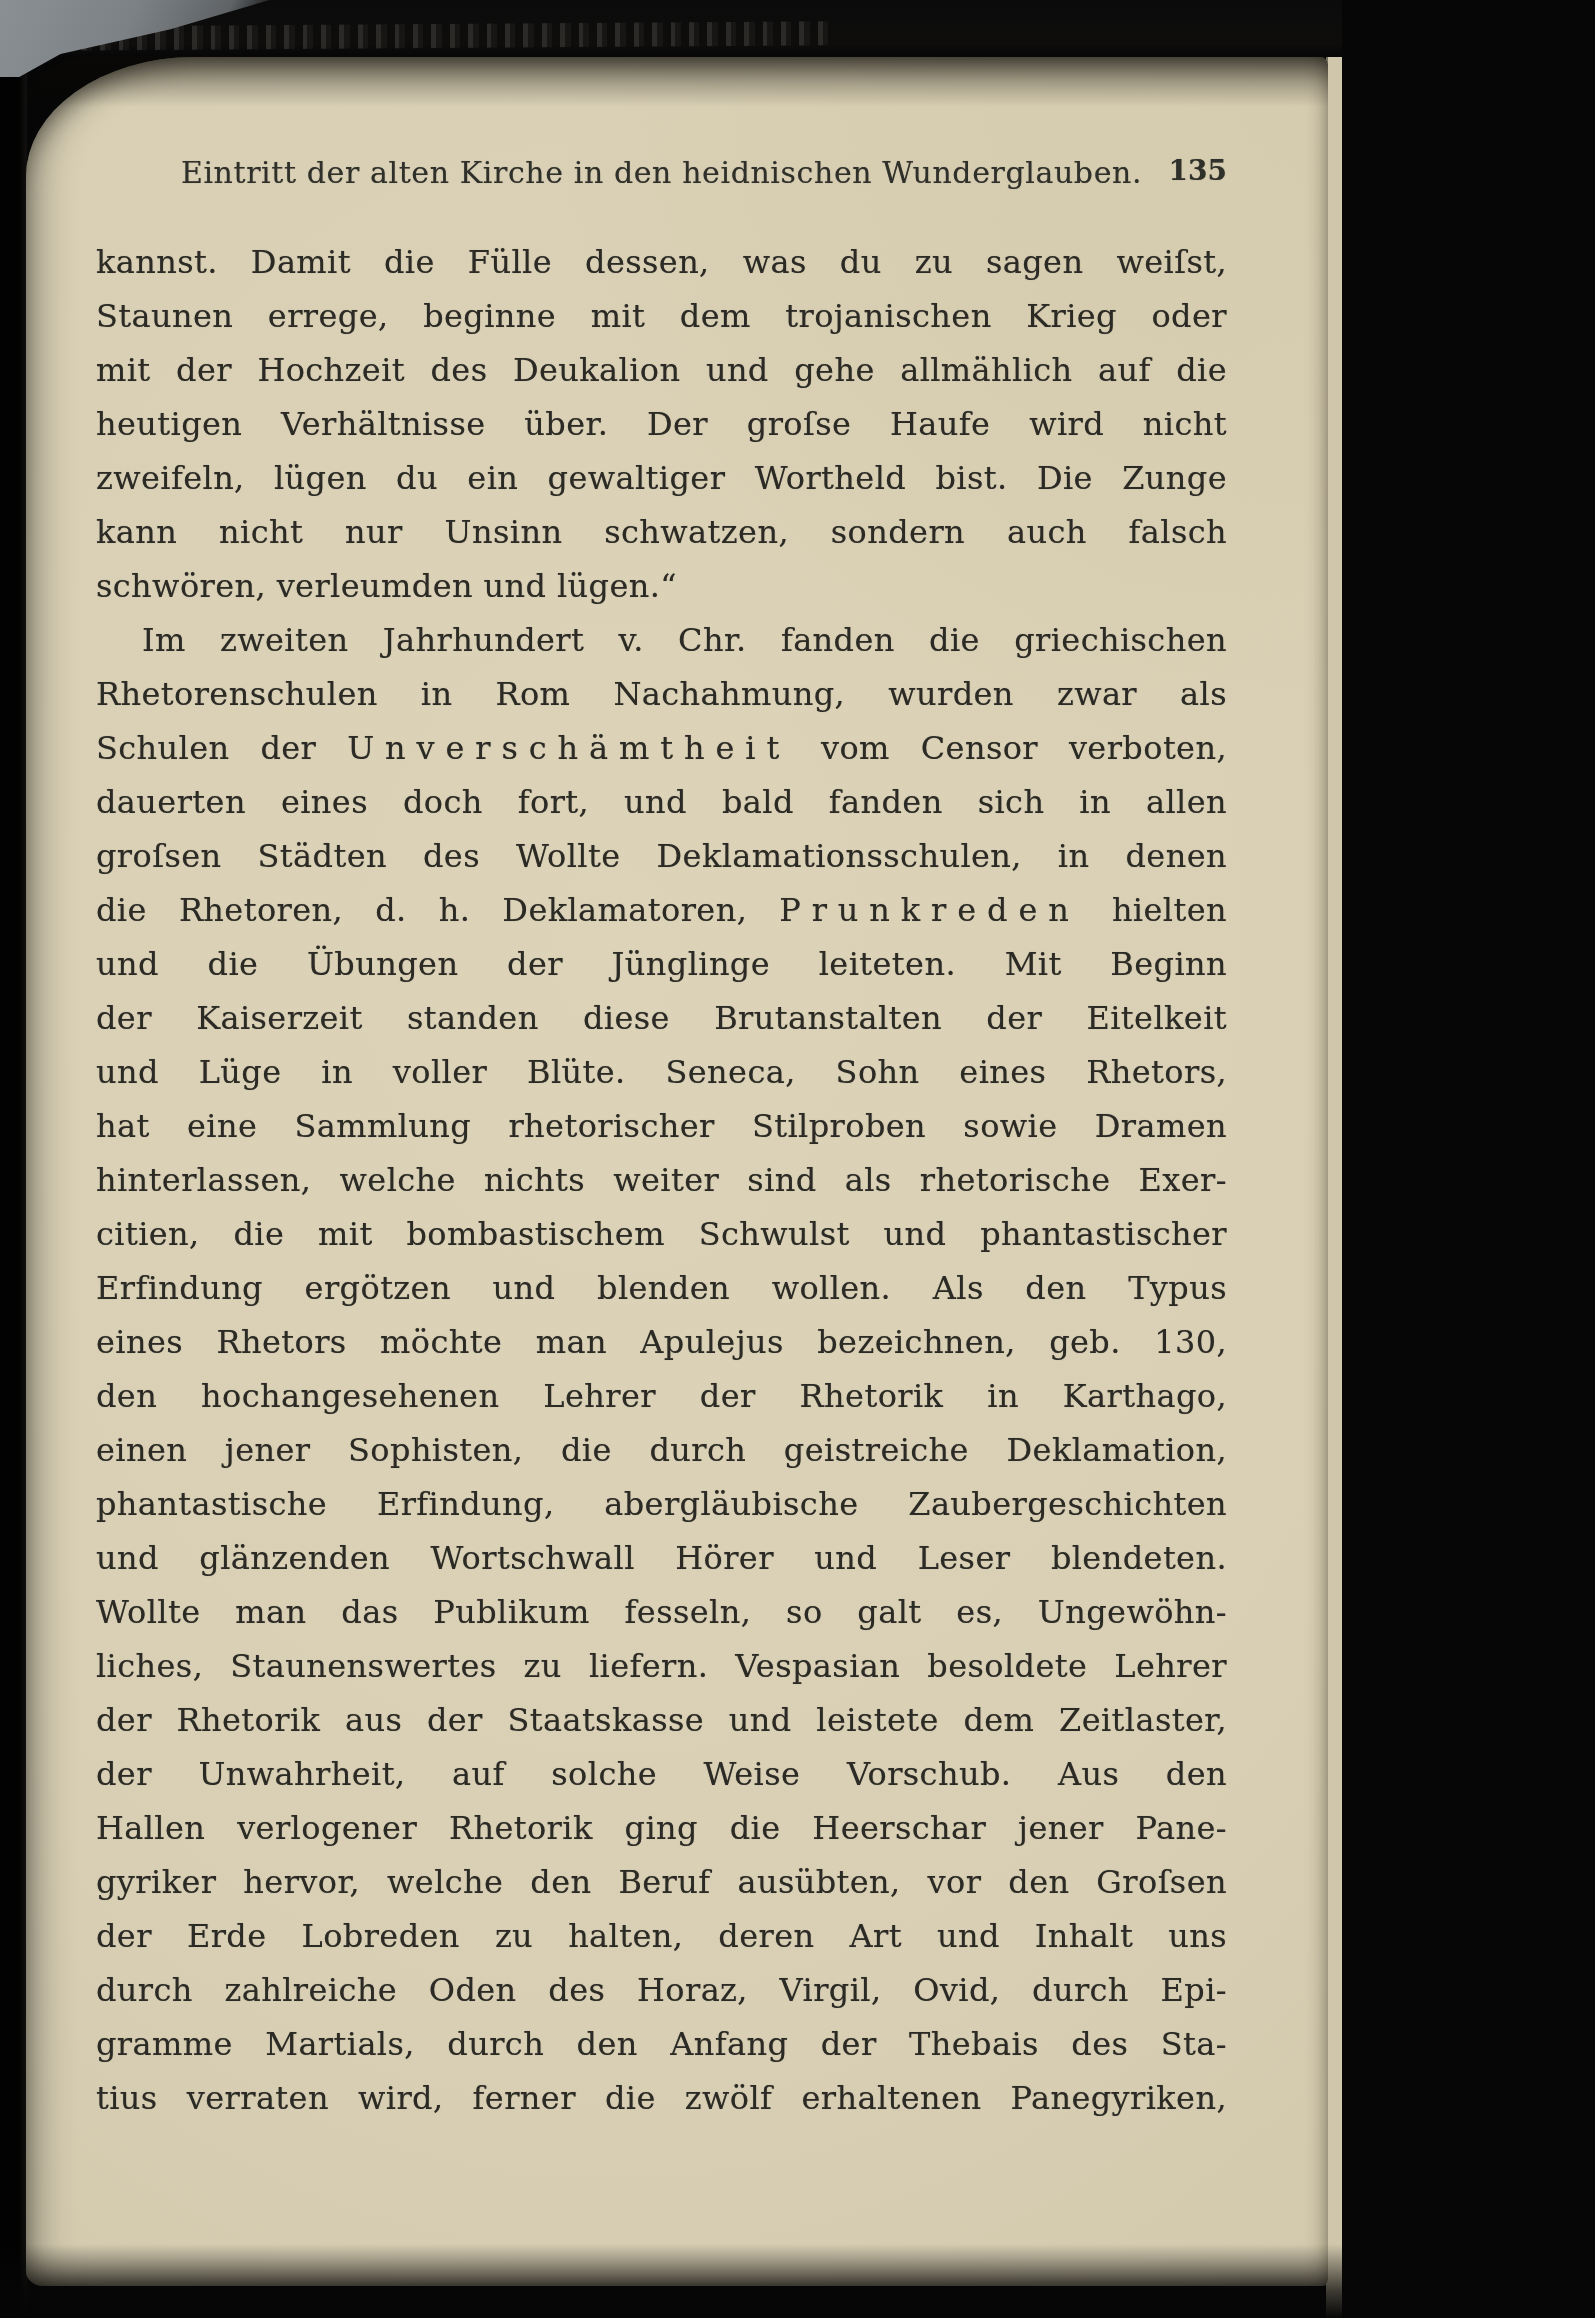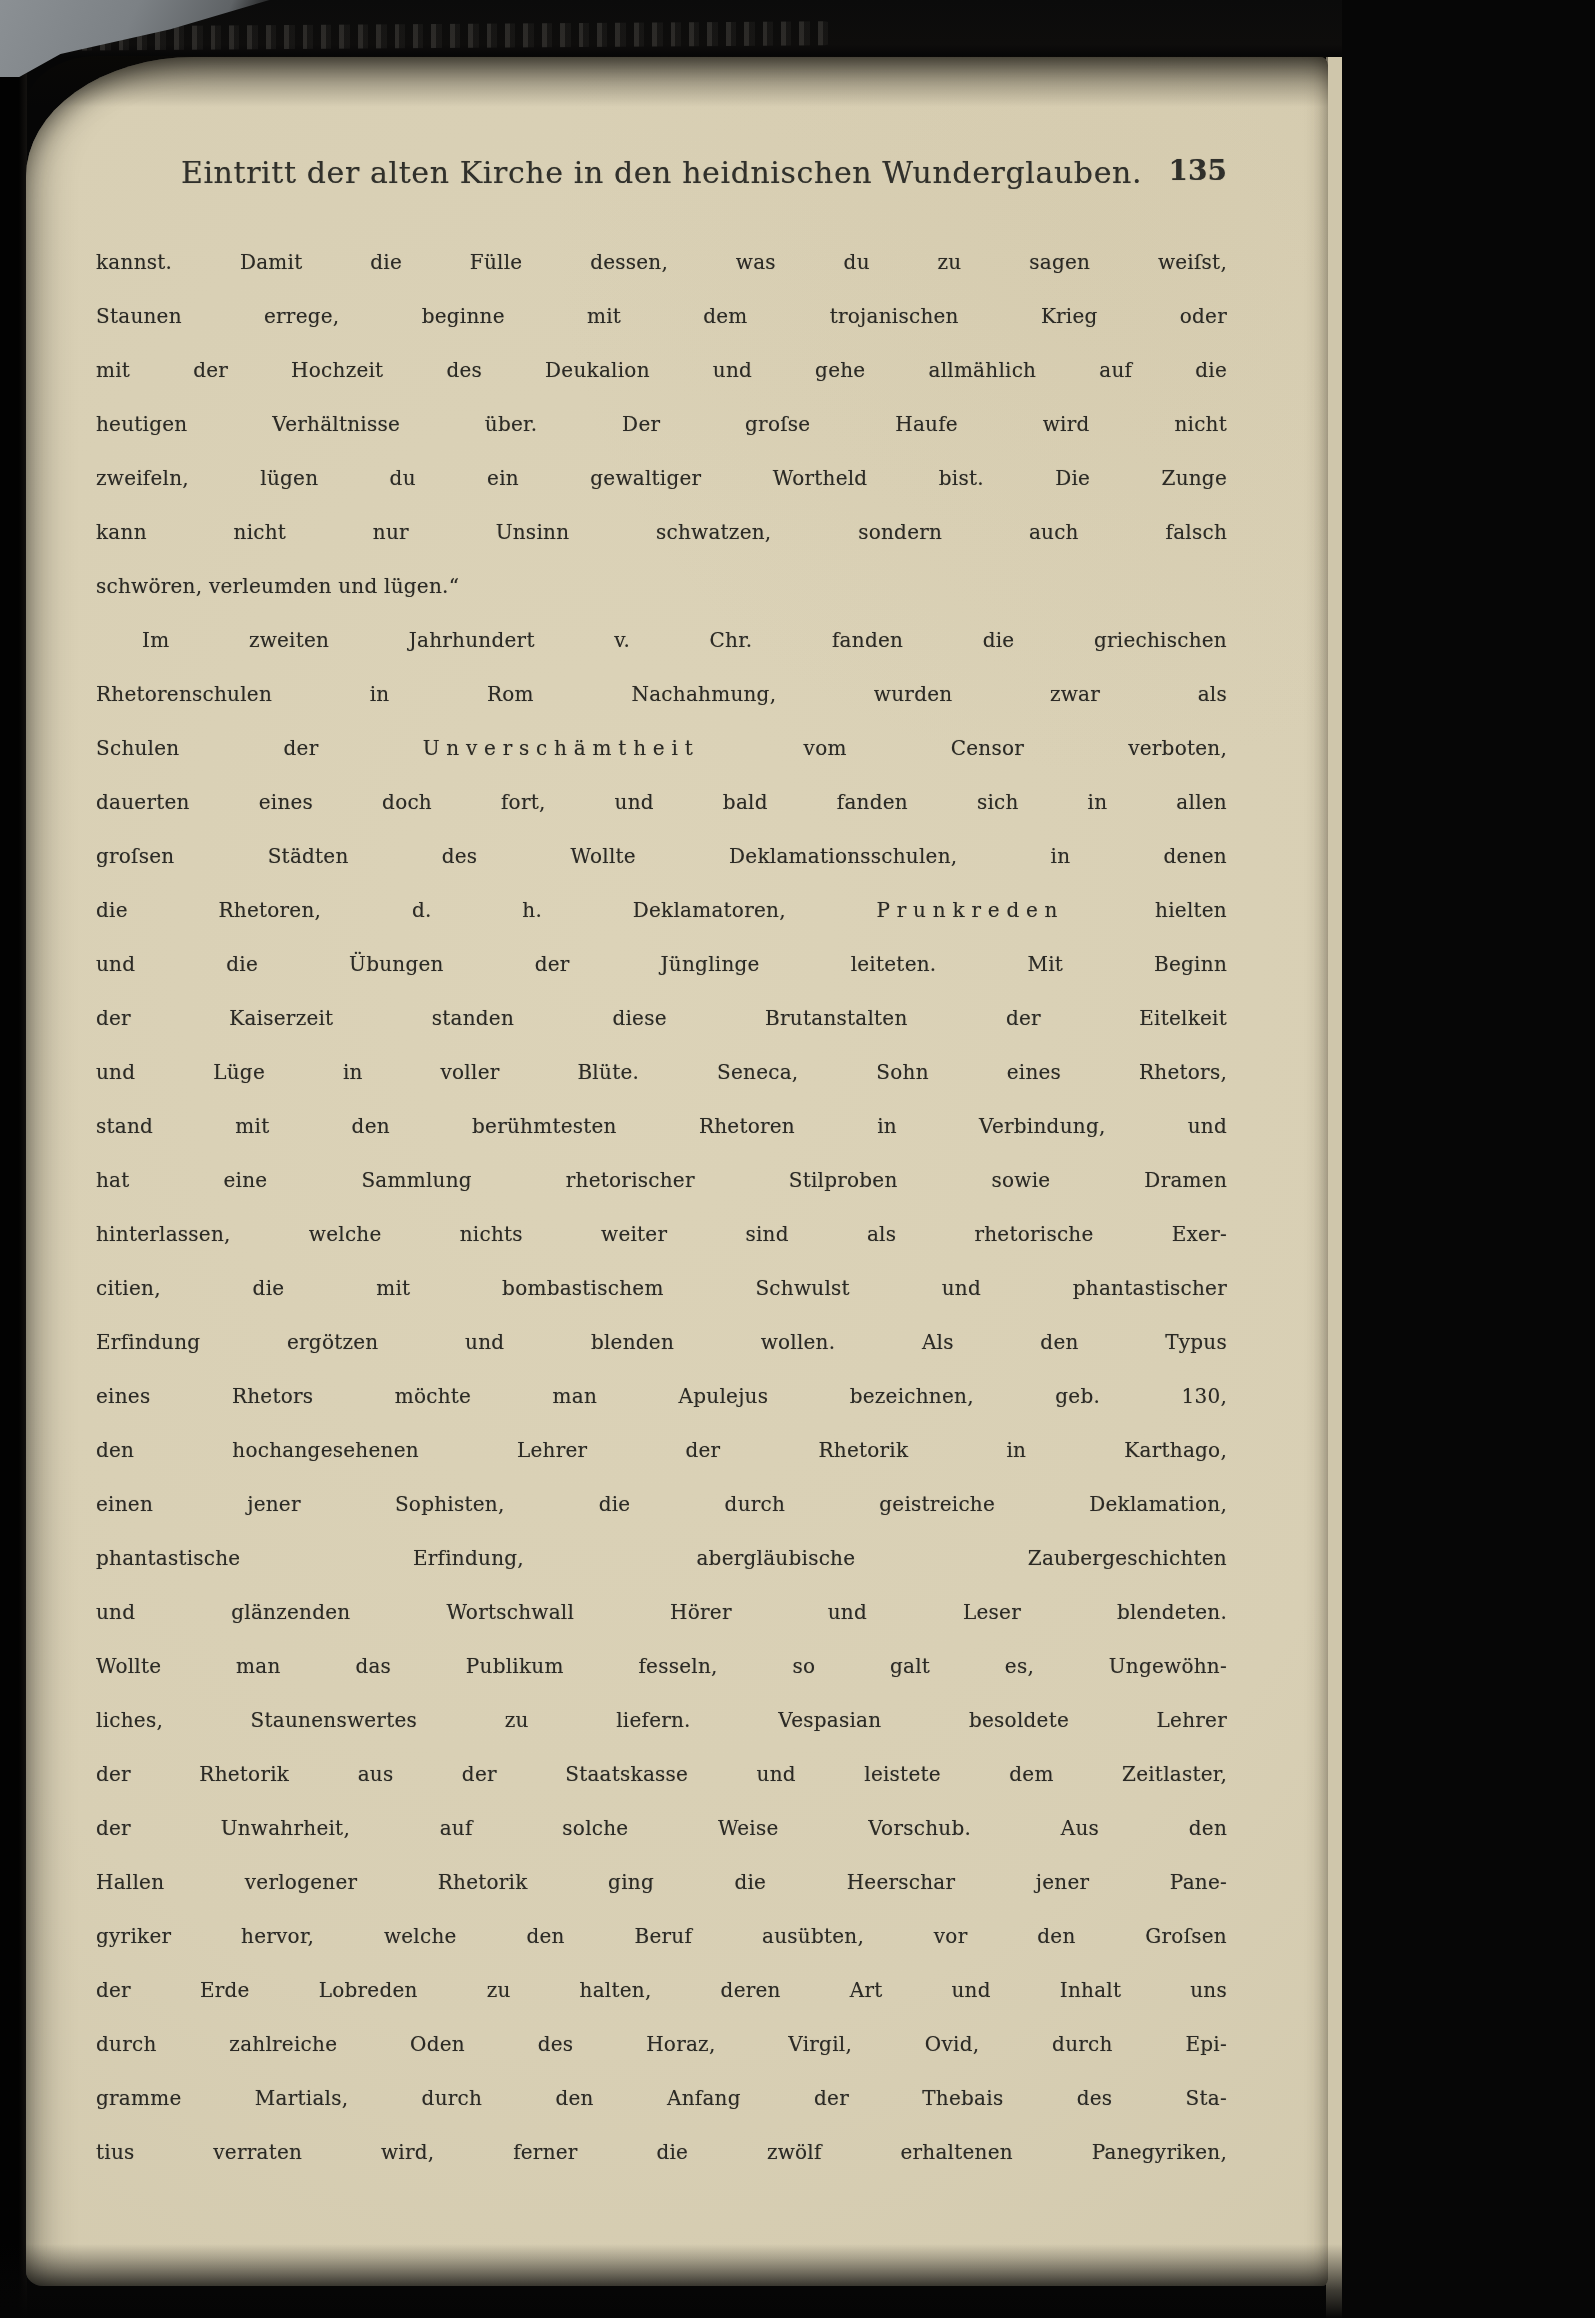"kannst. Damit die Fülle dessen," .text-block { font-size: 20px -> 32px }
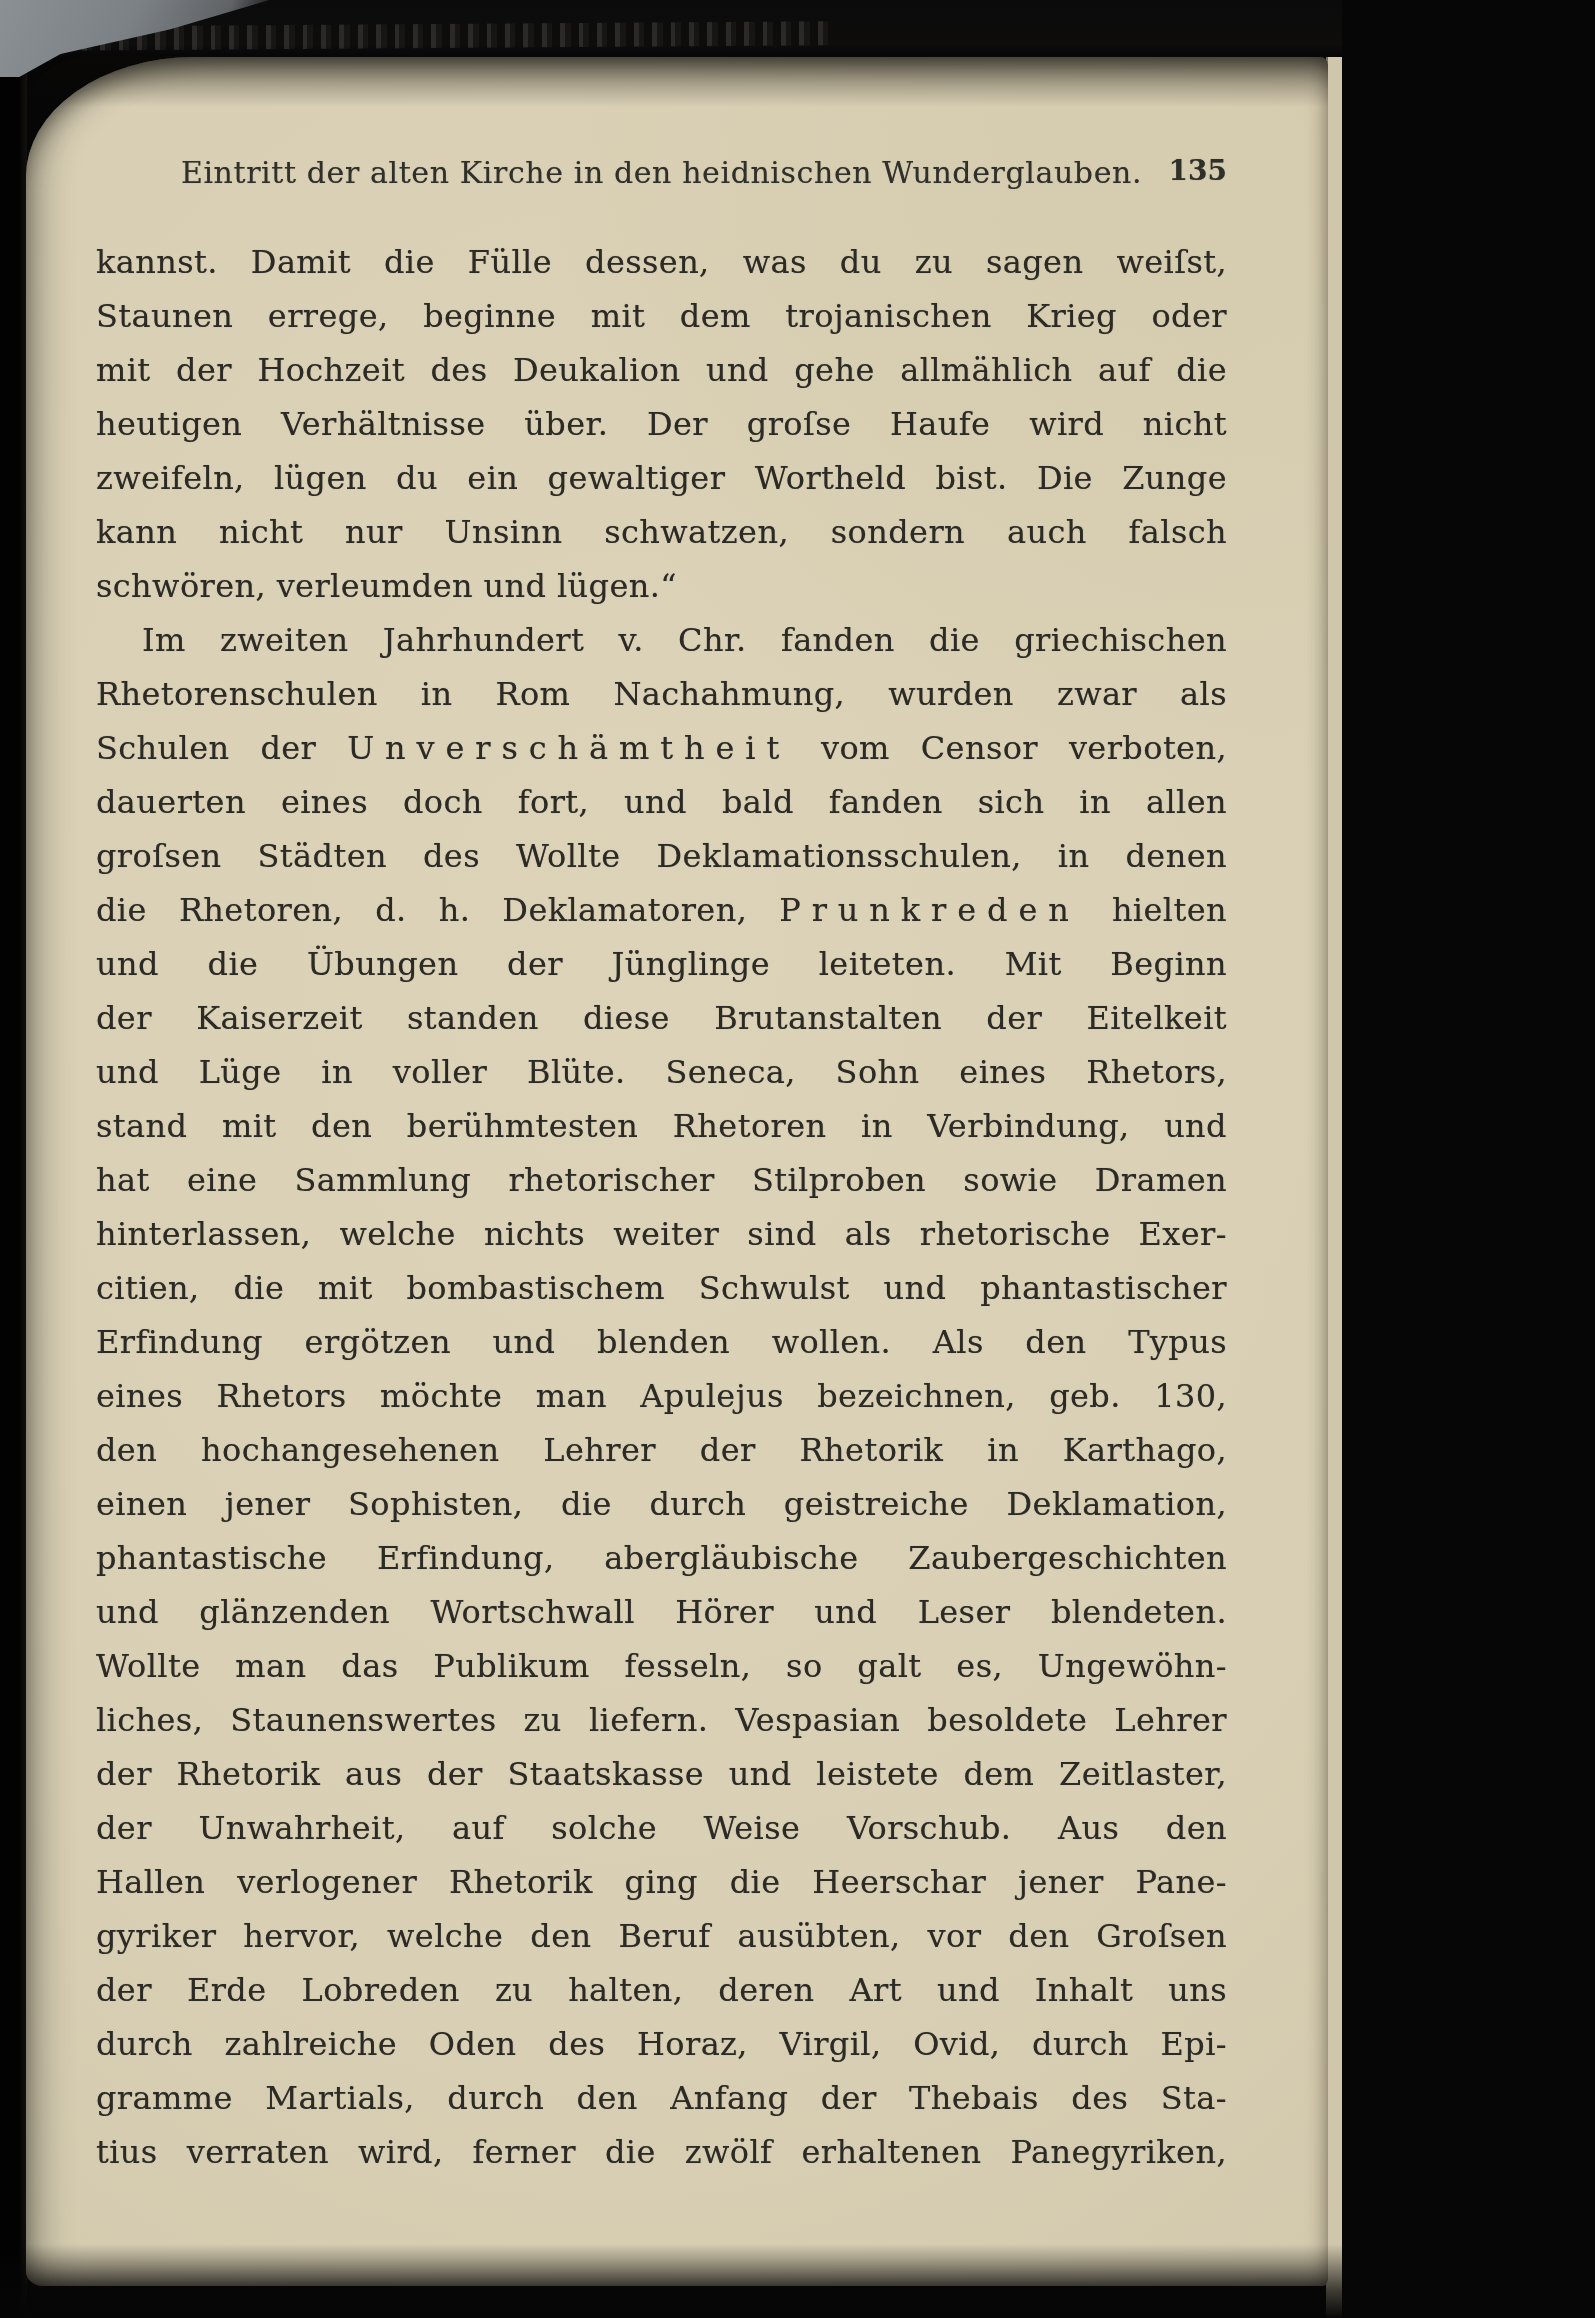"stand mit den berühmtesten Rhetoren" div.line { html: <div>stand mit den berühmtesten Rhetoren in Verbindung, und</div> -> none }
